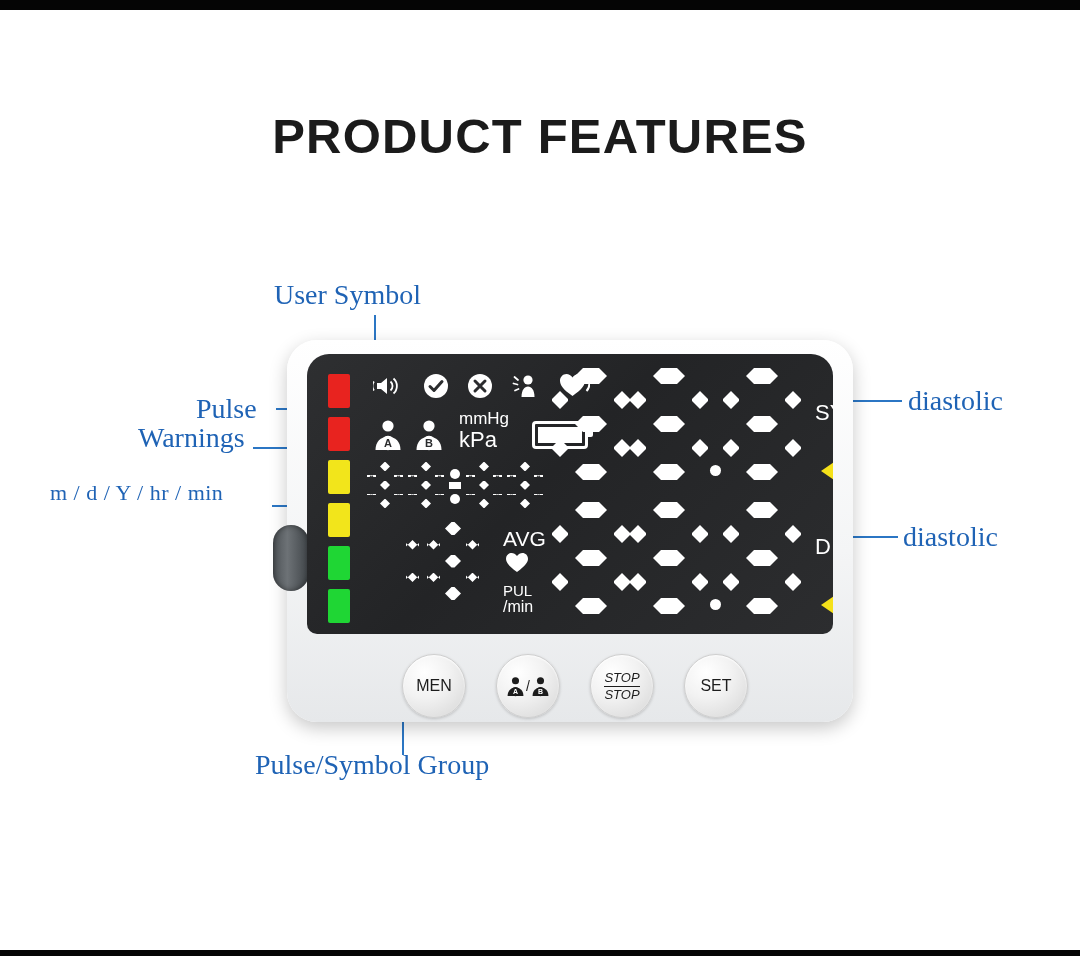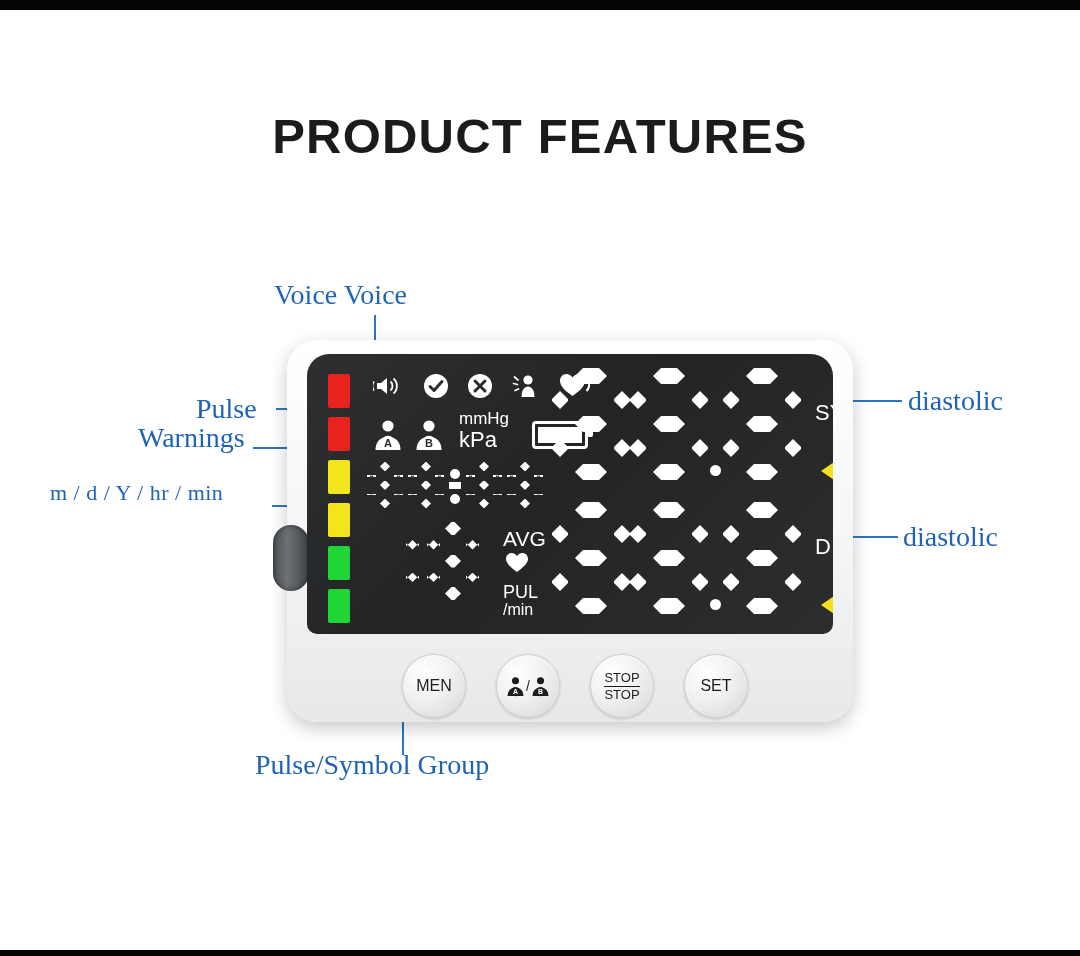"Voice Voice" div.callout { text: Voice Voice -> User Symbol }
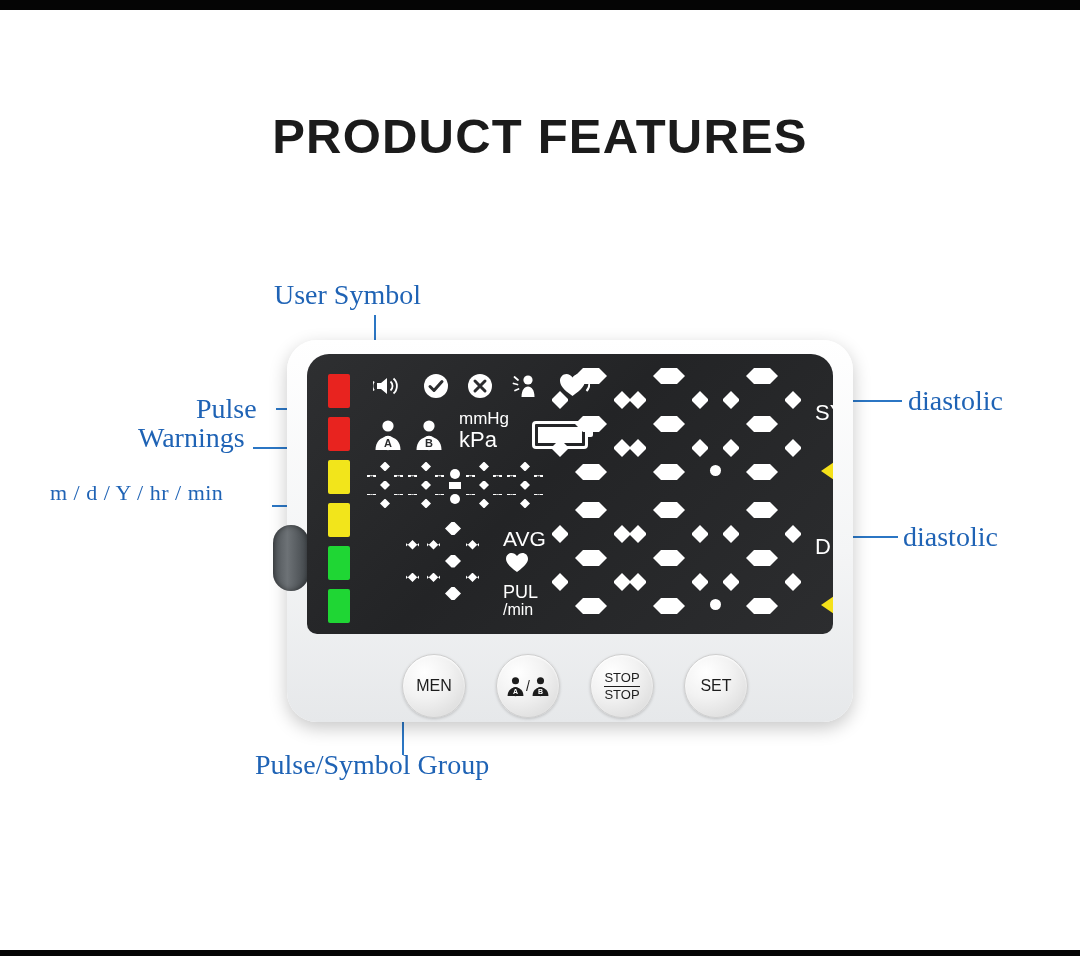"PUL" .pul-labels .pul { font-size: 18px -> 15px }
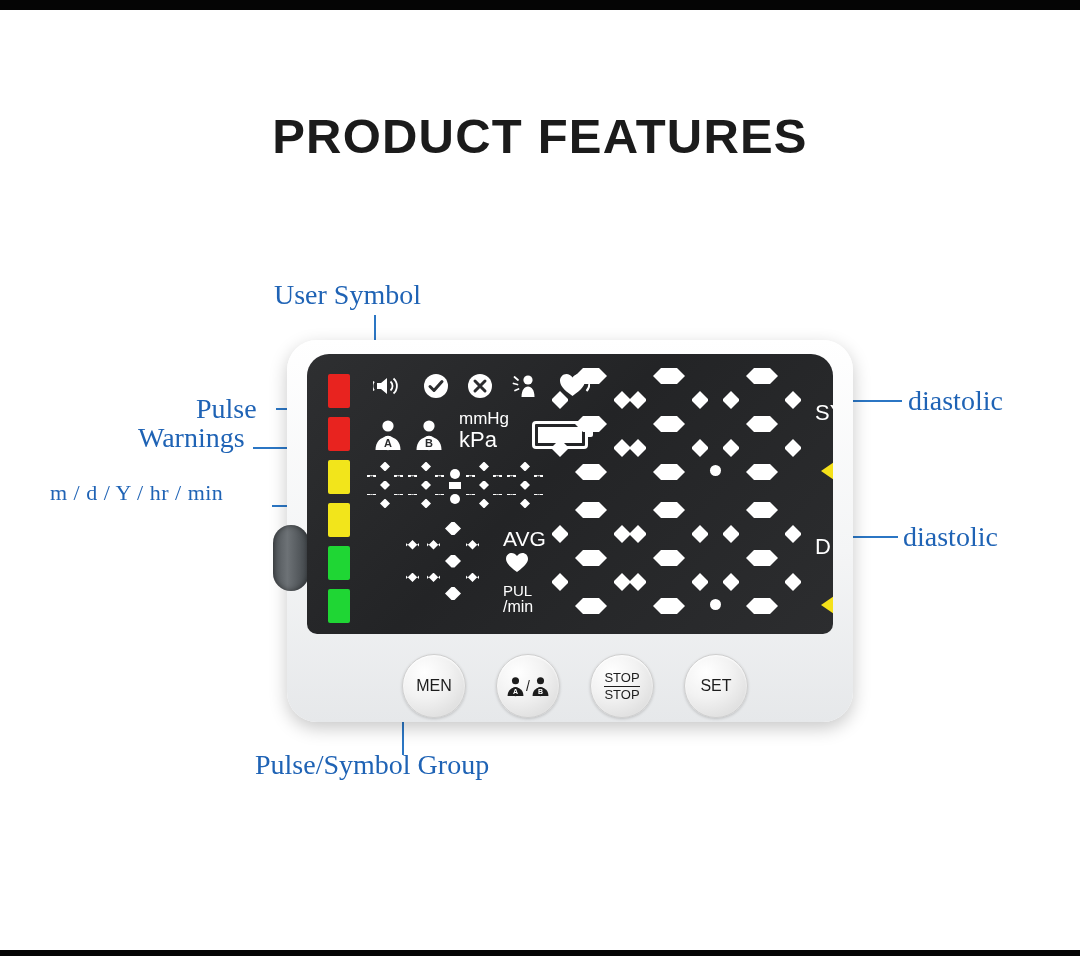"STOP" .btn-stop { font-style: none -> italic }
